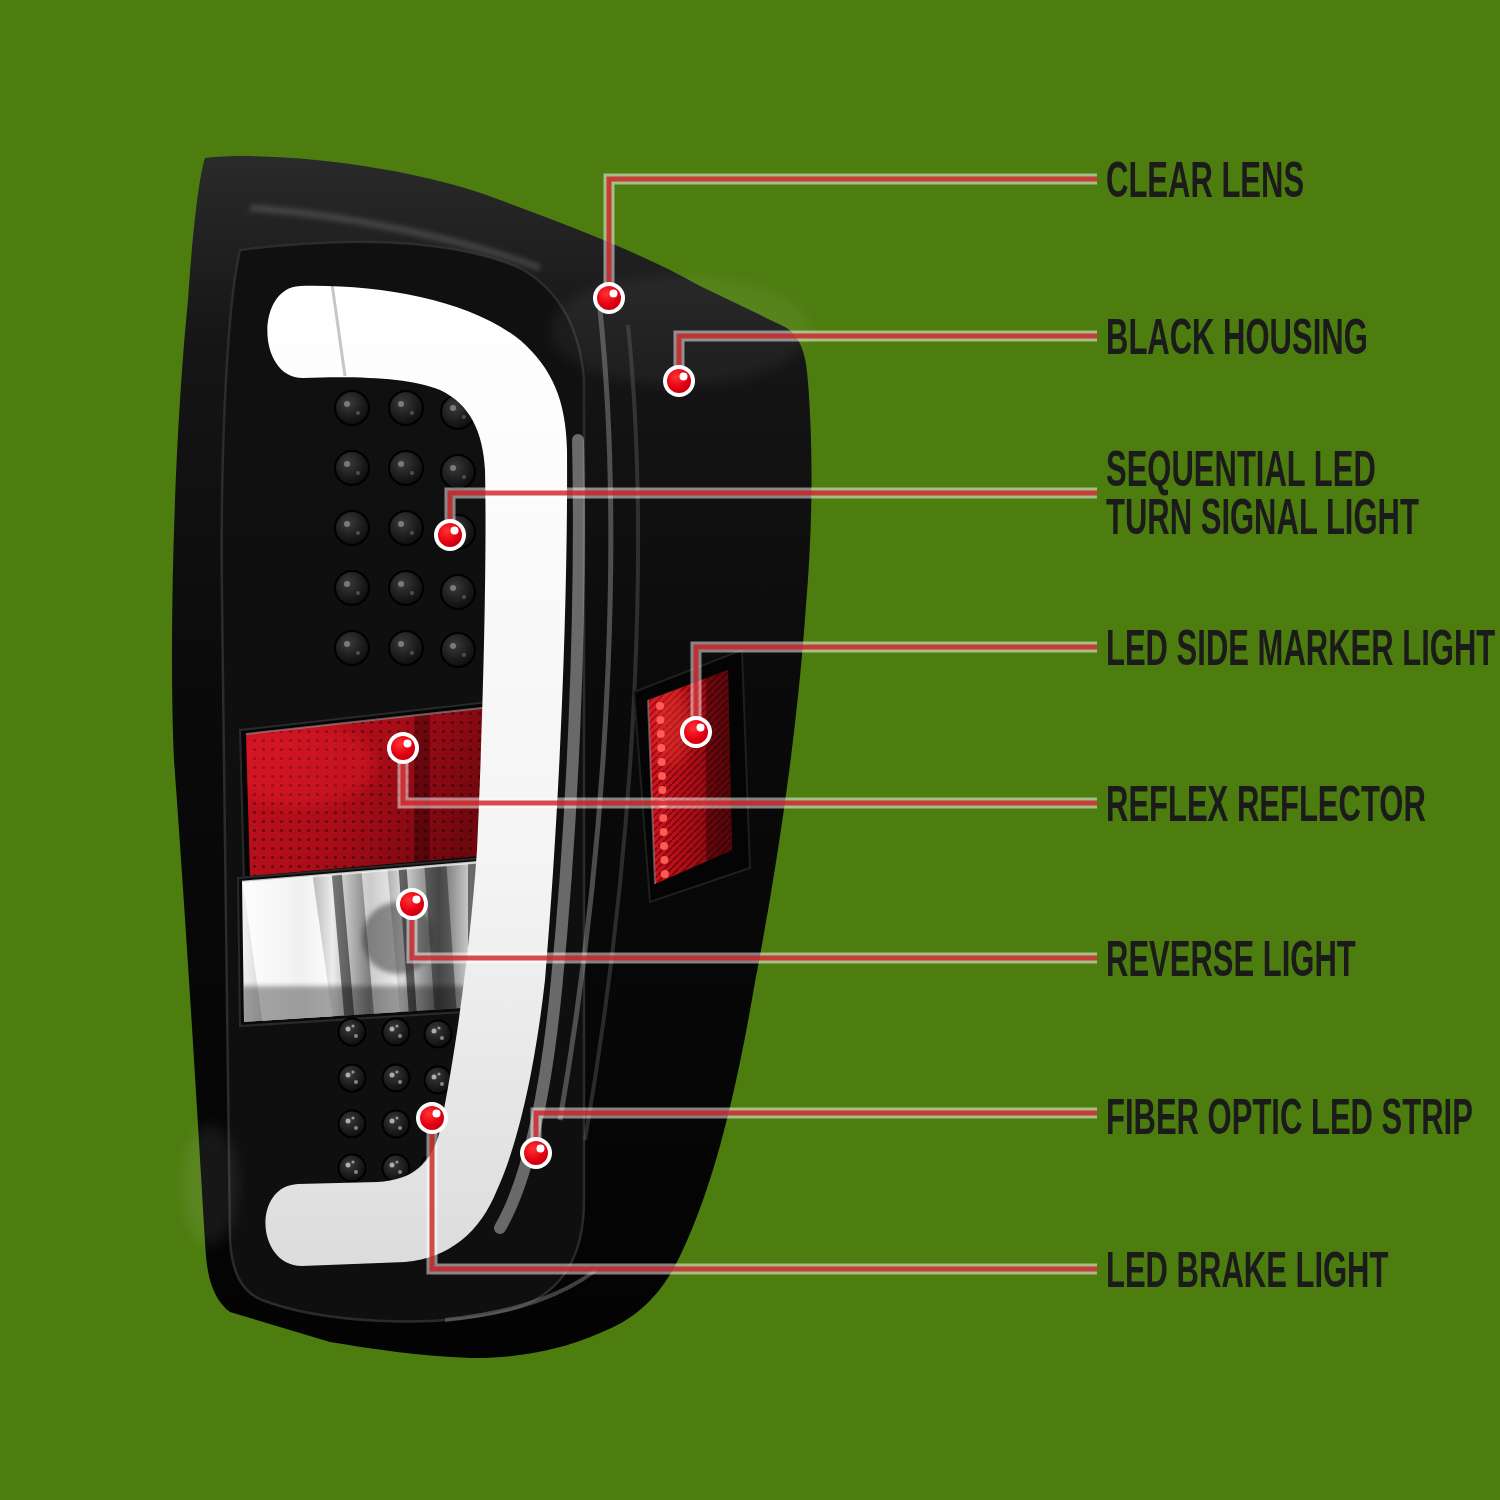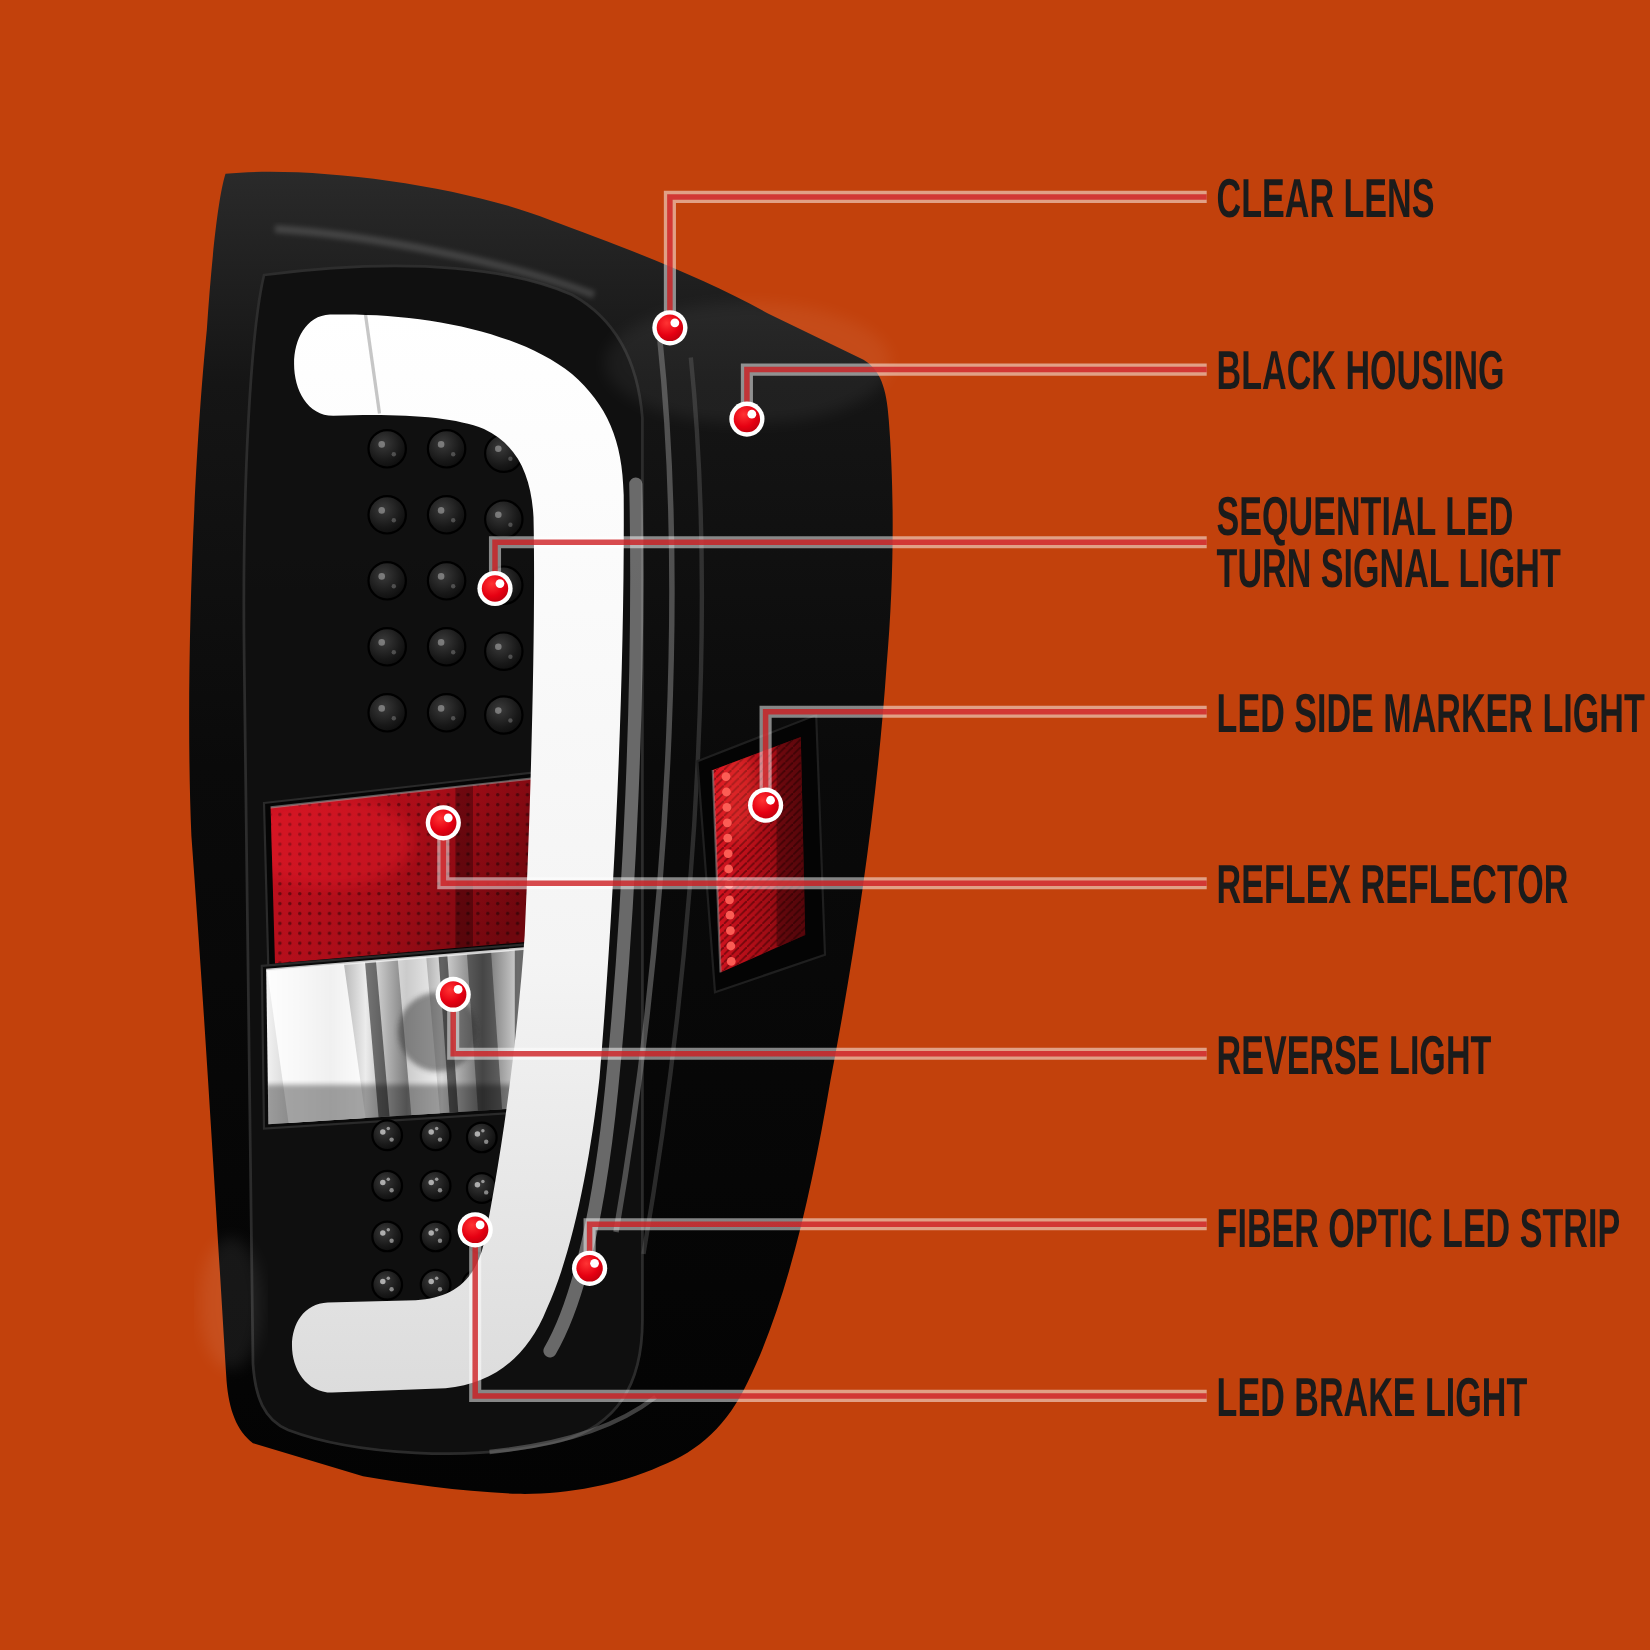"CLEAR LENS" #stage { background: #c2410c -> #4d7c0f }
